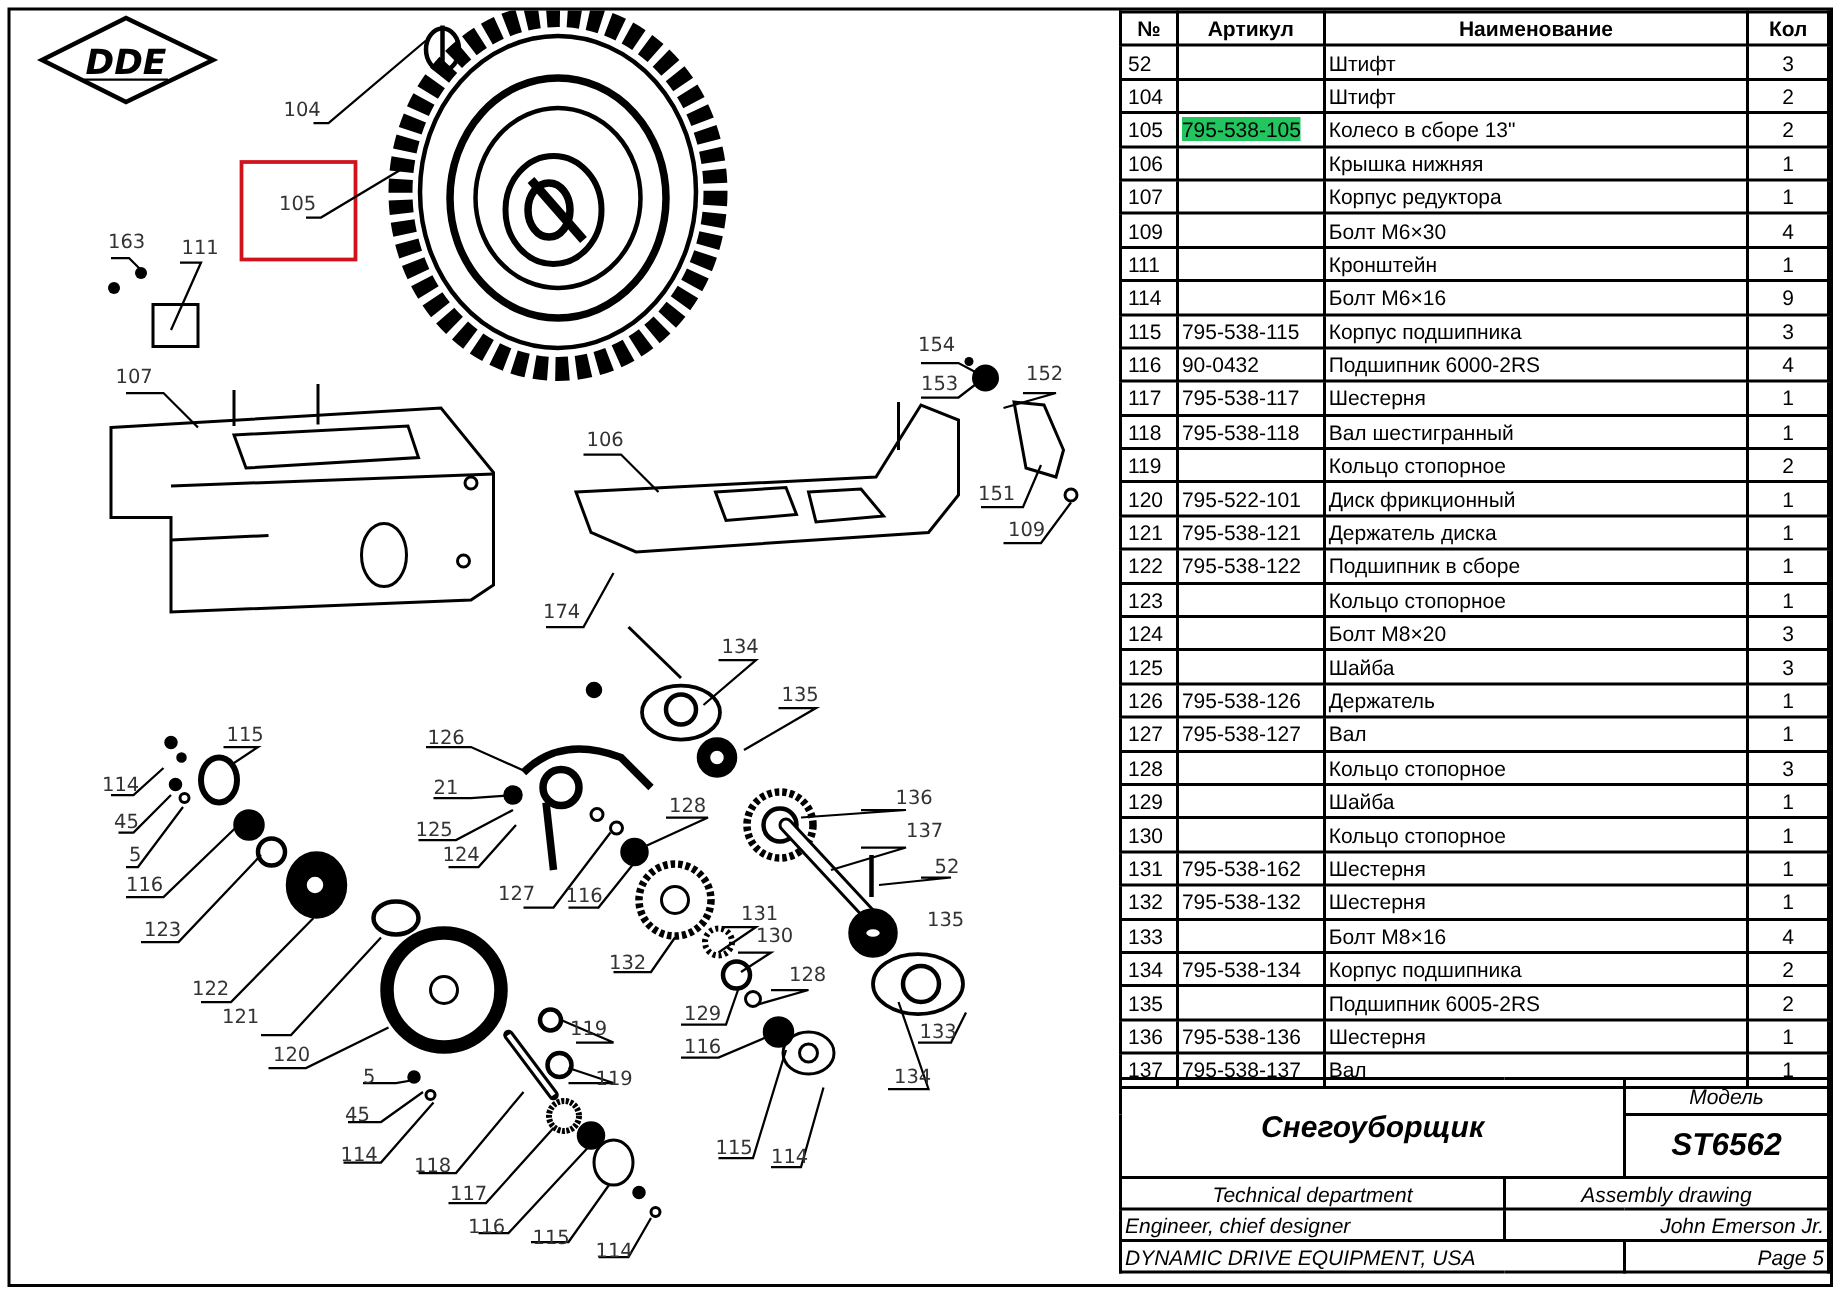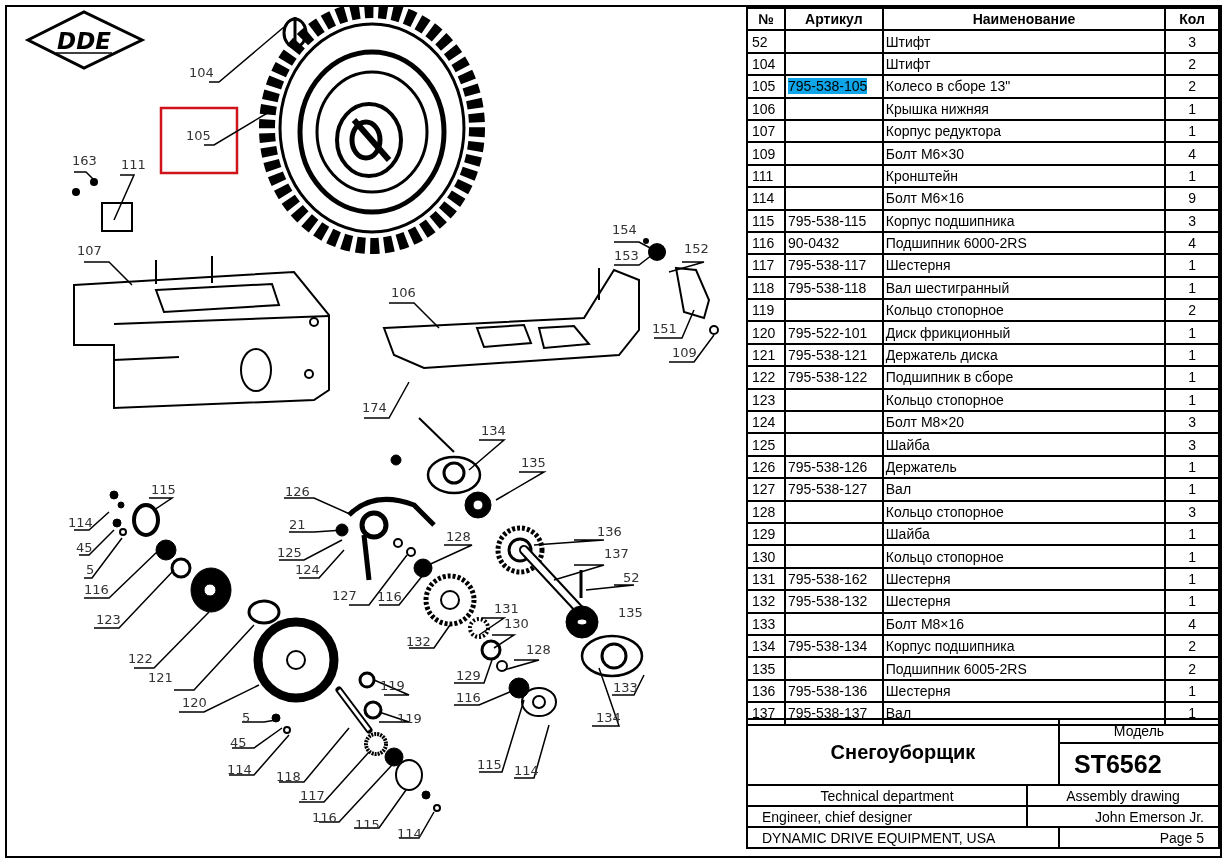"795-538-105" span.hl { background: #0ea5e9 -> #22c55e }
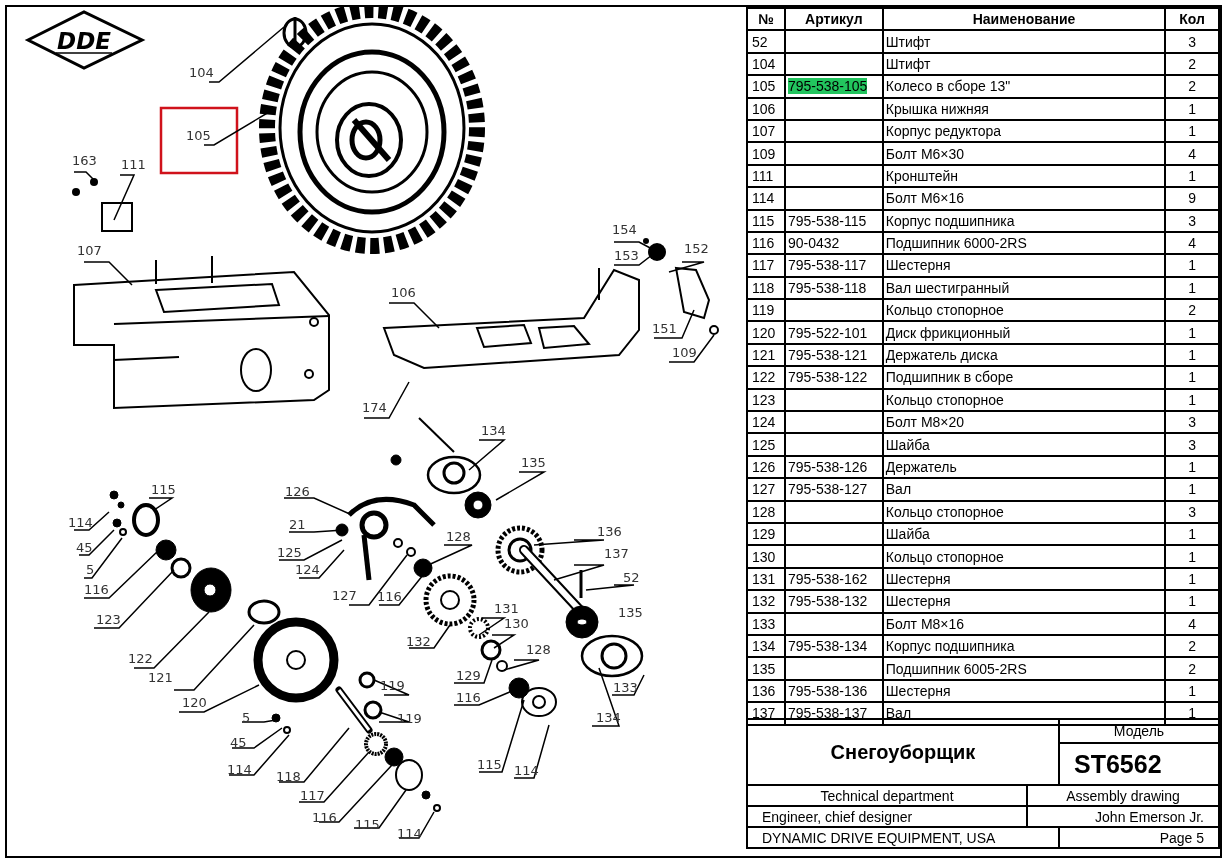"Модель" .titleblock td { font-style: none -> italic; padding: 0 14px -> 0 2px }
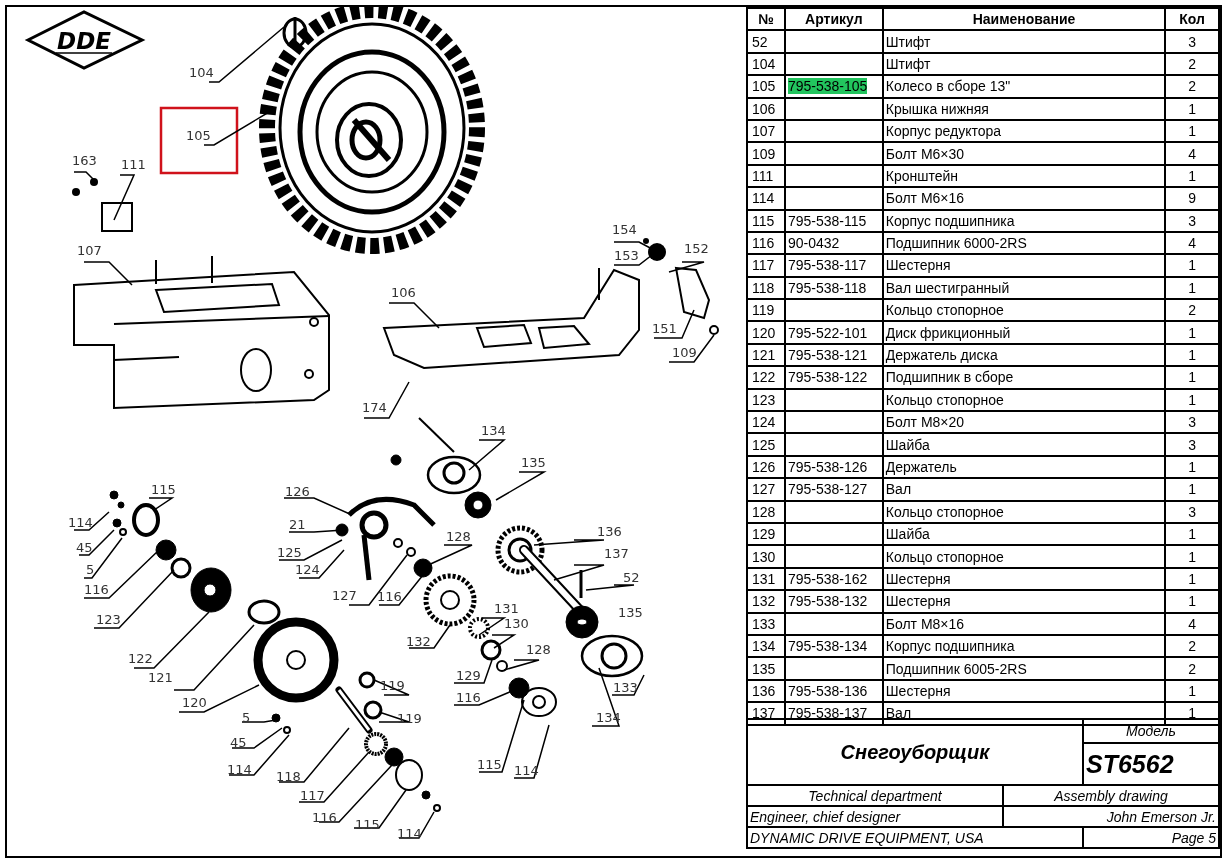"ST6562" .tb-model { font-size: 25px -> 21px; text-align: left -> center }
